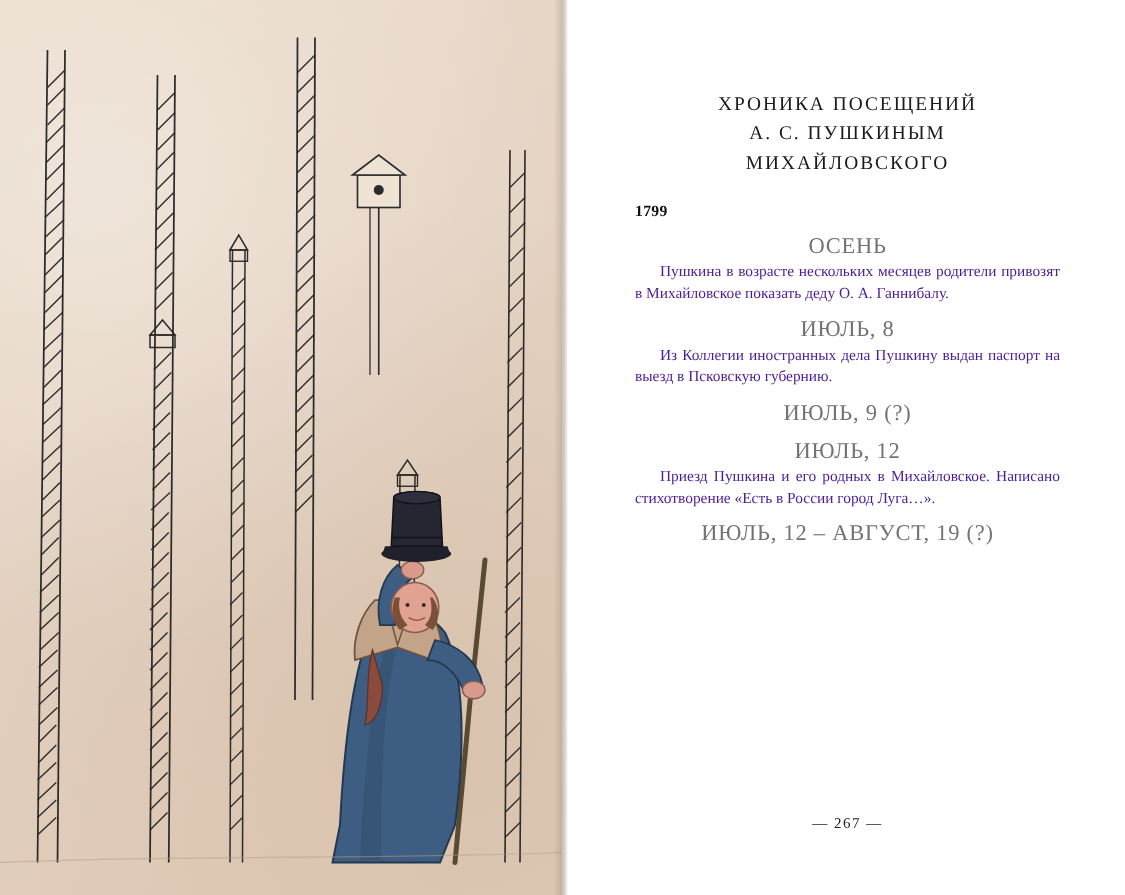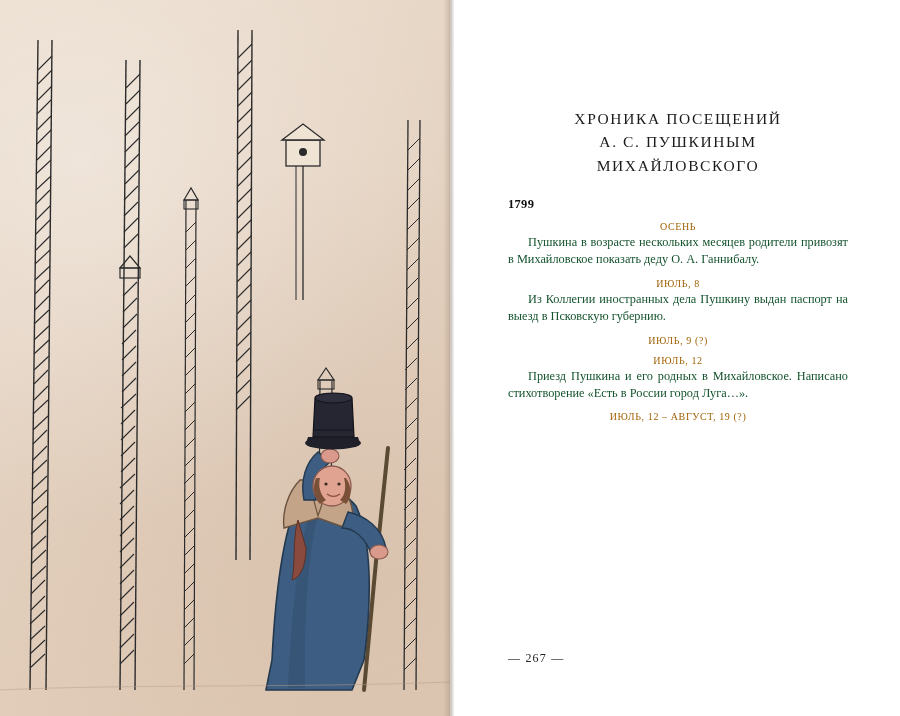"ХРОНИКА ПОСЕЩЕНИЙ" .page-right { padding: 107px 52px 40px 58px -> 72px 52px 40px 58px }
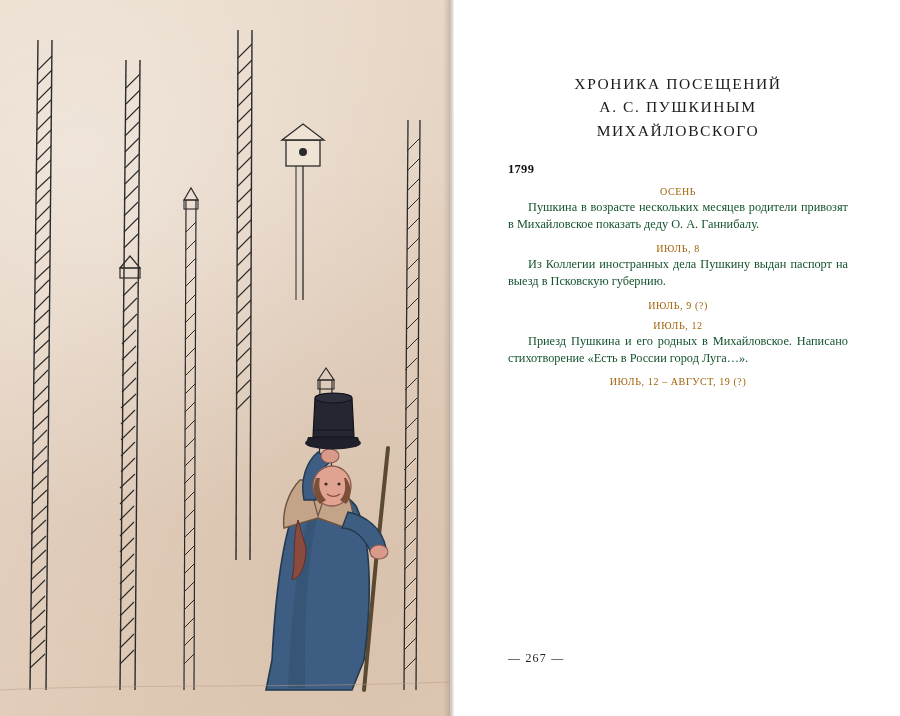"ОСЕНЬ" .entry-head { color: #a16207 -> #737373; font-size: 10px -> 18px }
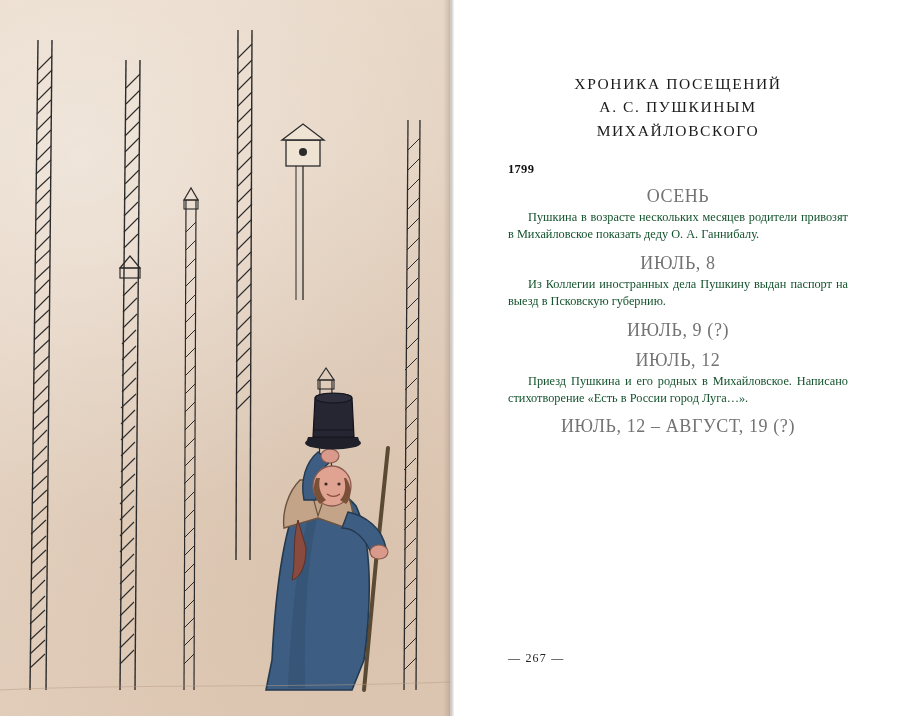"Пушкина в возрасте нескольких месяцев" .entry-body { color: #14532d -> #4c1d95 }
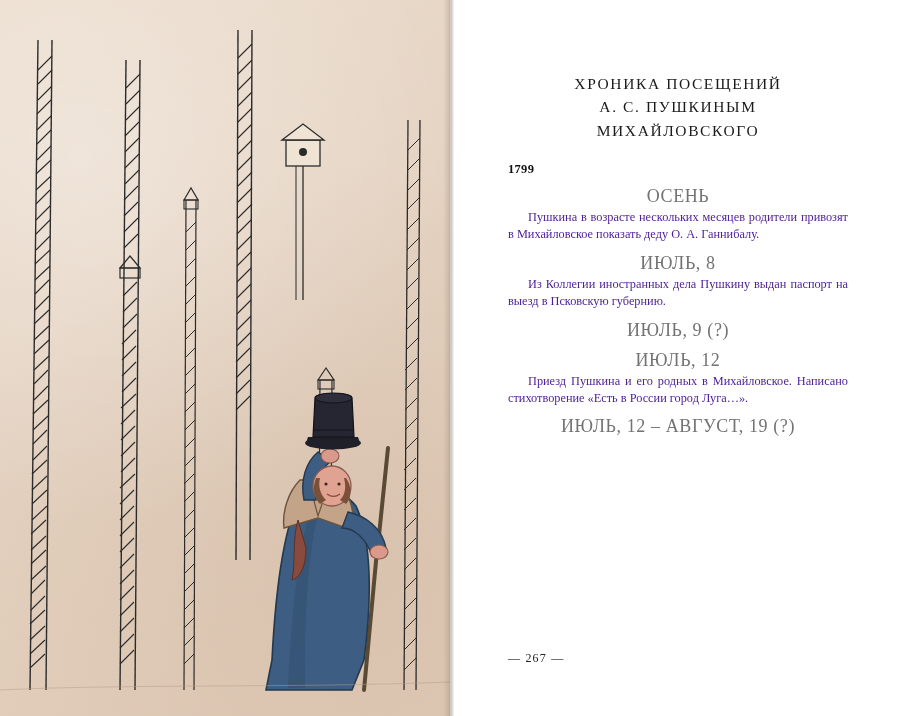"— 267 —" .folio { text-align: left -> center }
